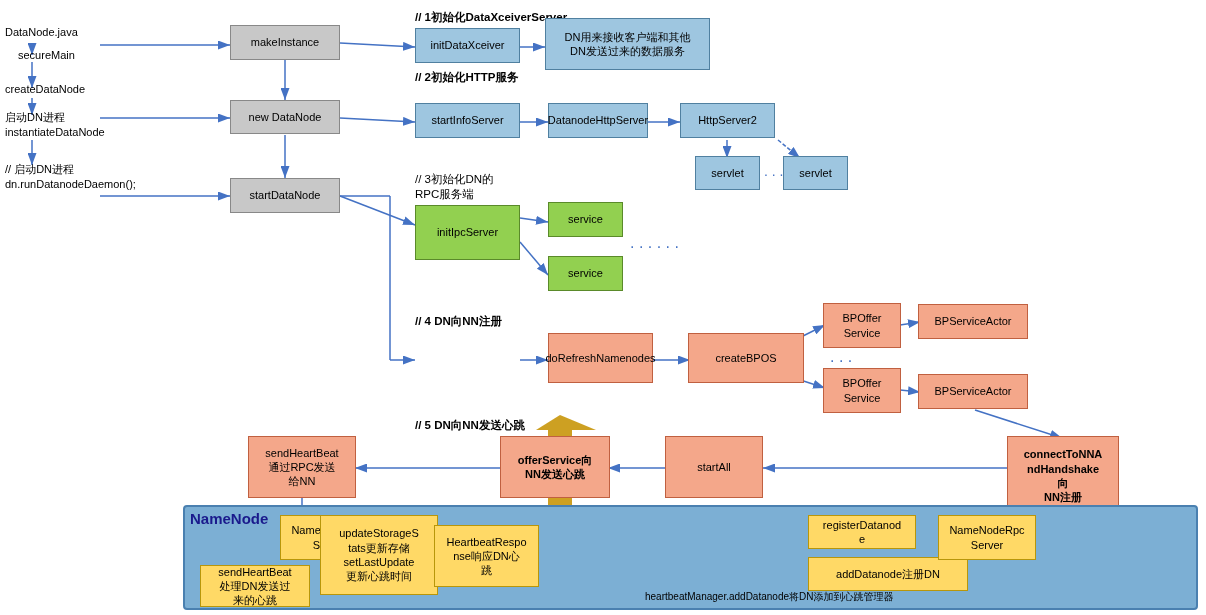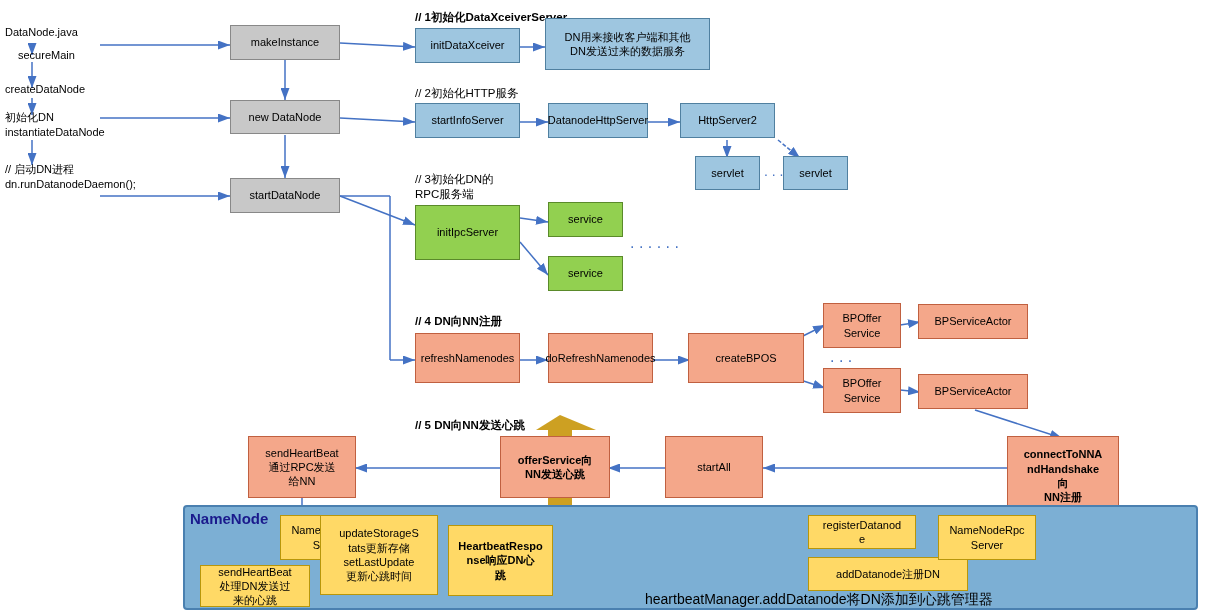"// 2初始化HTTP服务" div.comment { font-weight: normal -> bold; top: 86px -> 70px }
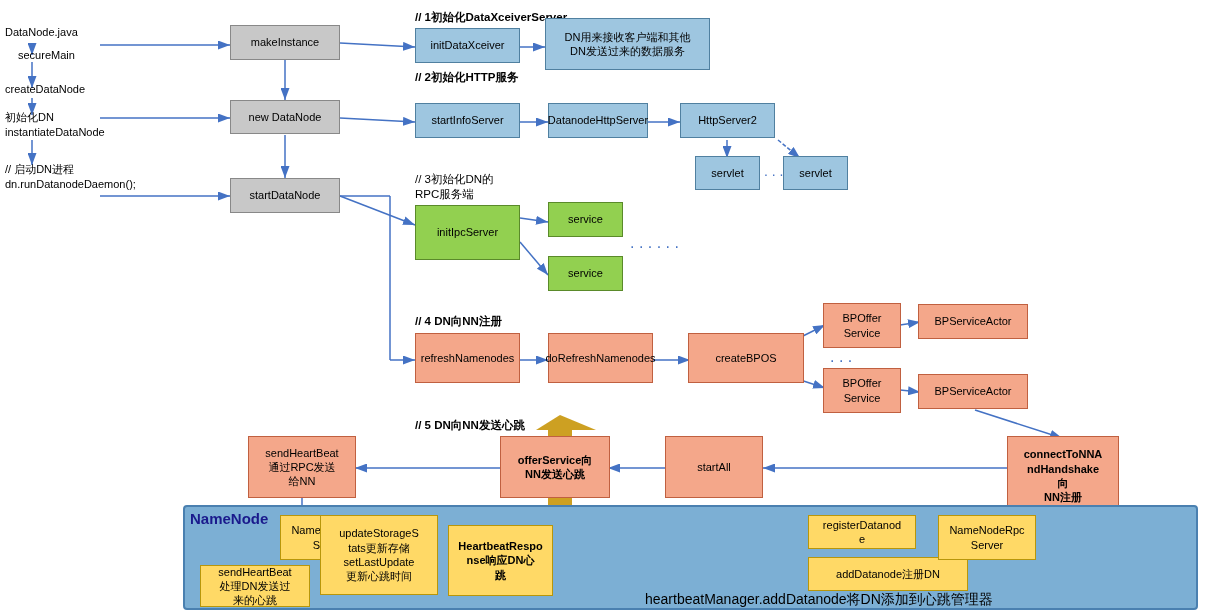"初始化DN" span { text: 初始化DN -> 启动DN进程 }
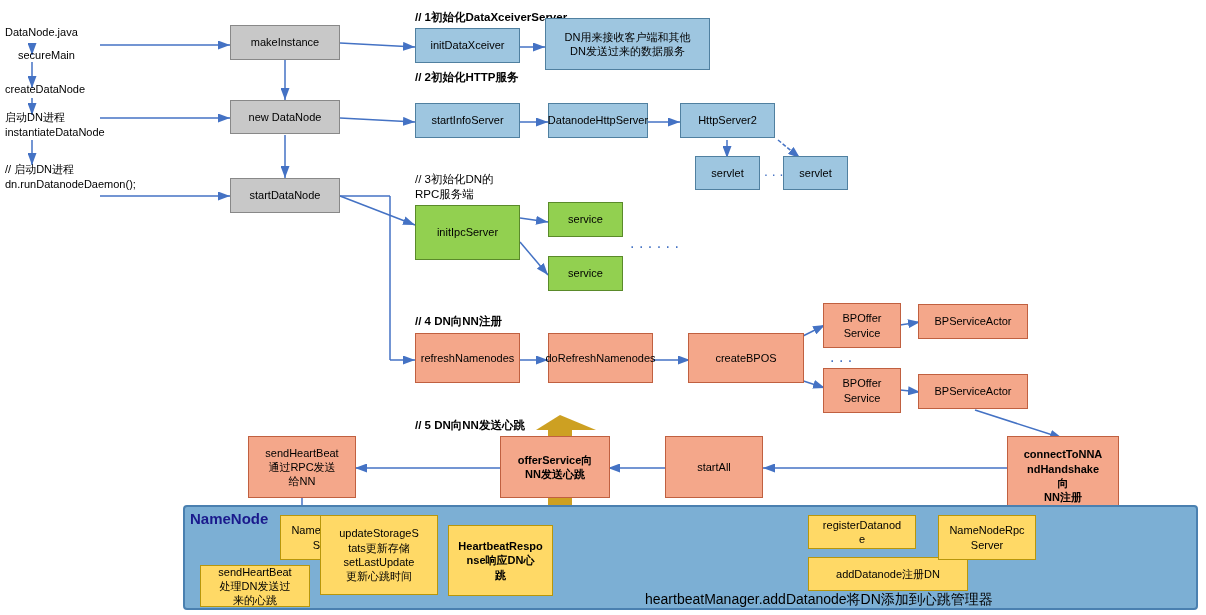"refreshNamenodes" div.box { html: <div> <span>refreshNamenodes</span> </div> -> none }
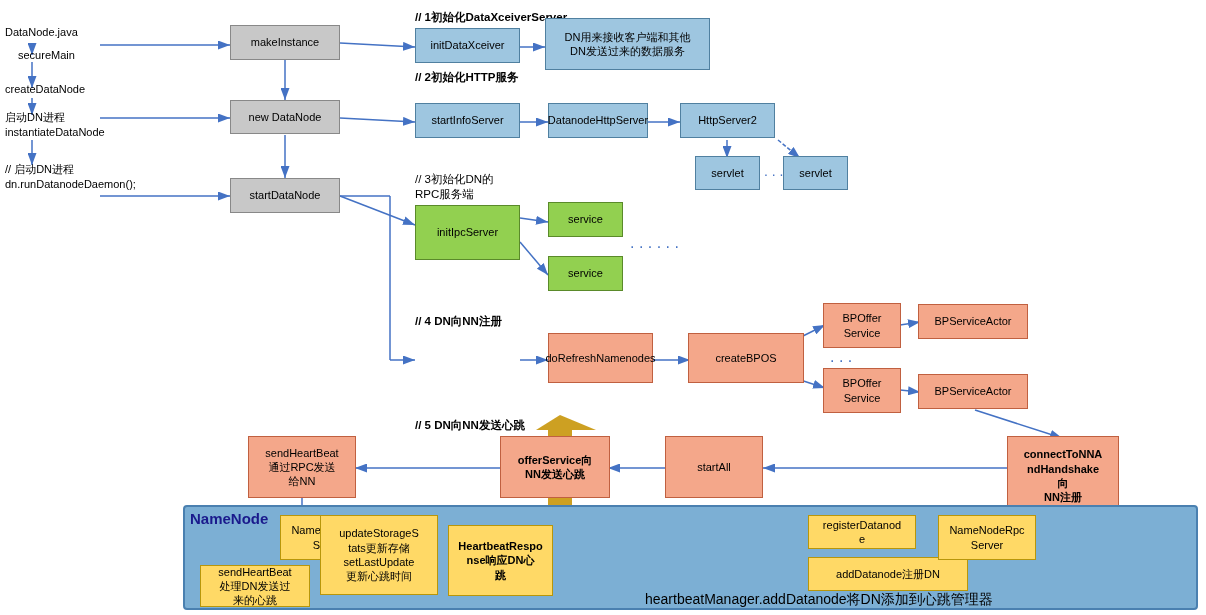"HeartbeatRespo" div.box { font-weight: bold -> none; height: 71px -> 62px; left: 448px -> 434px }
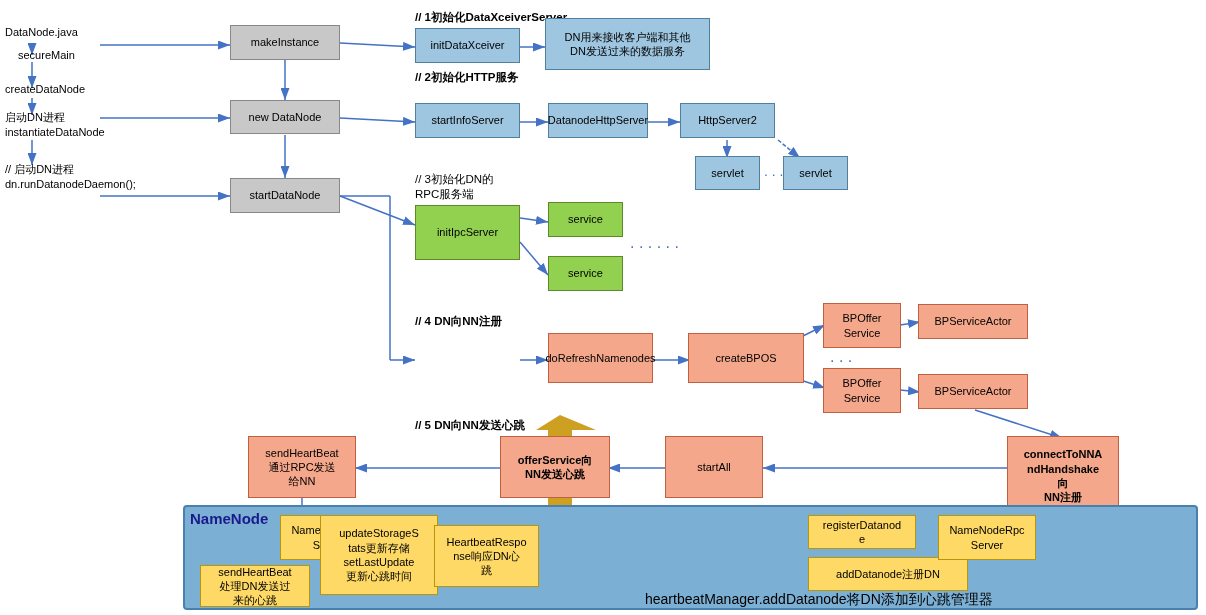"heartbeatManager.addDatanode将DN添加到心跳管理器" div.label { font-size: 14px -> 10px }
